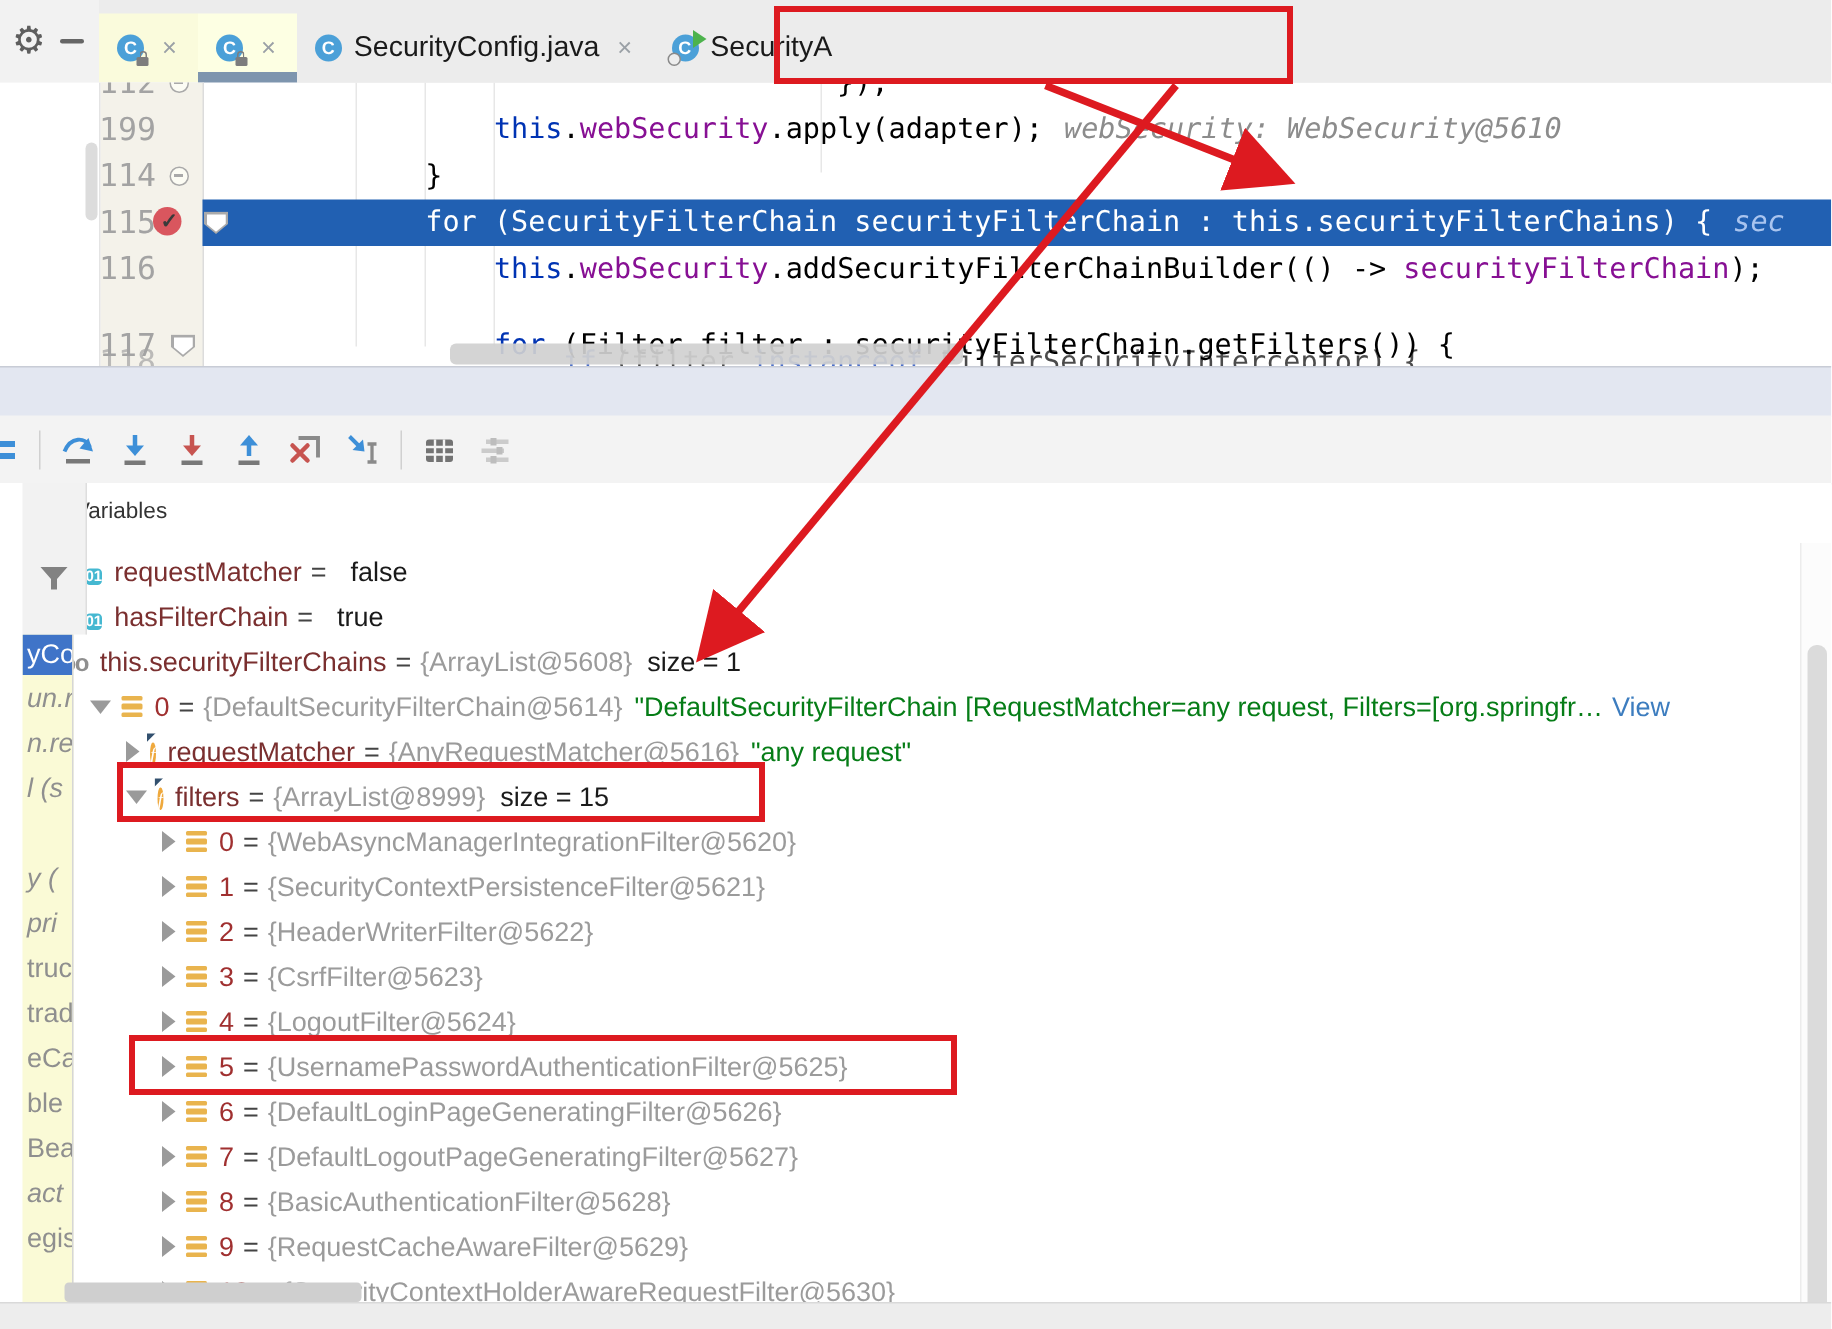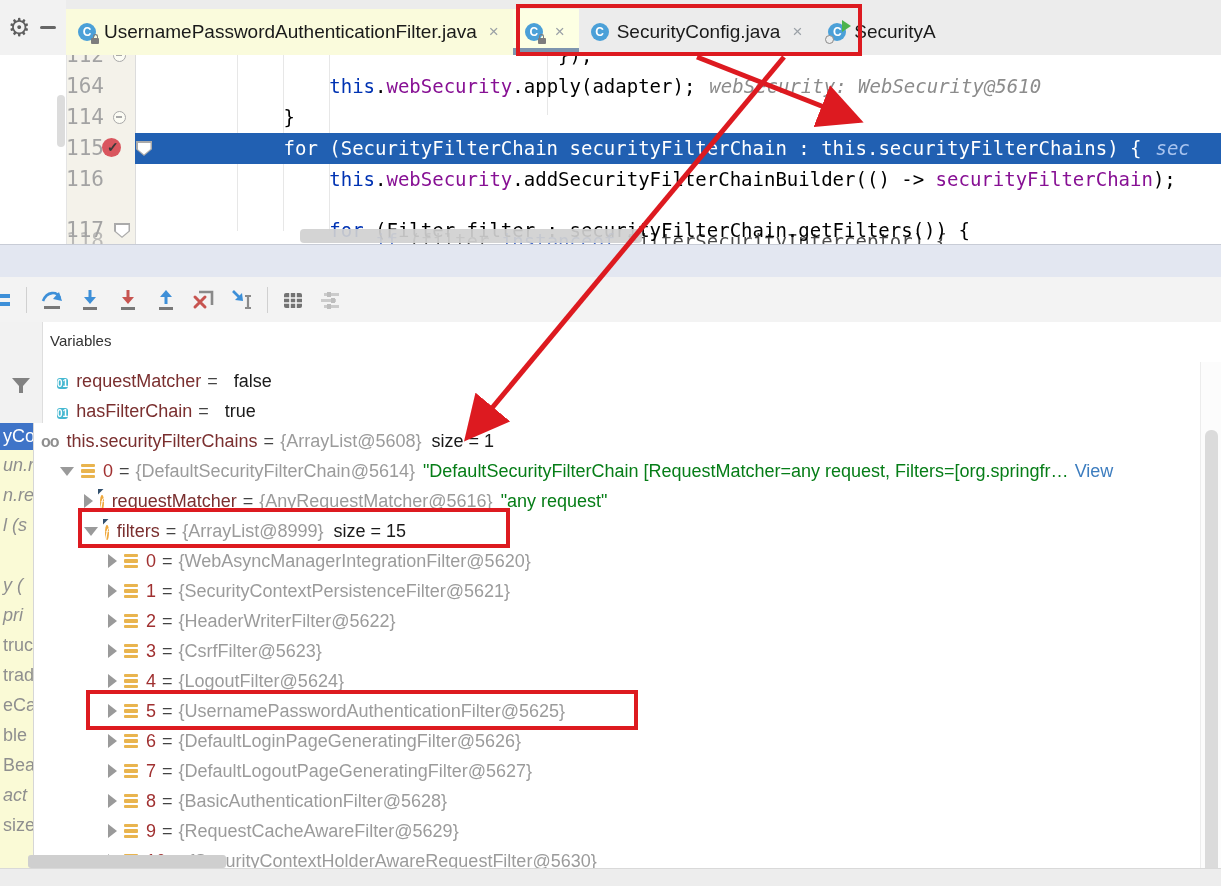"UsernamePasswordAuthenticationFilter.jav" span { html: <span>UsernamePasswordAuthenticationFilter.java</span> -> none }
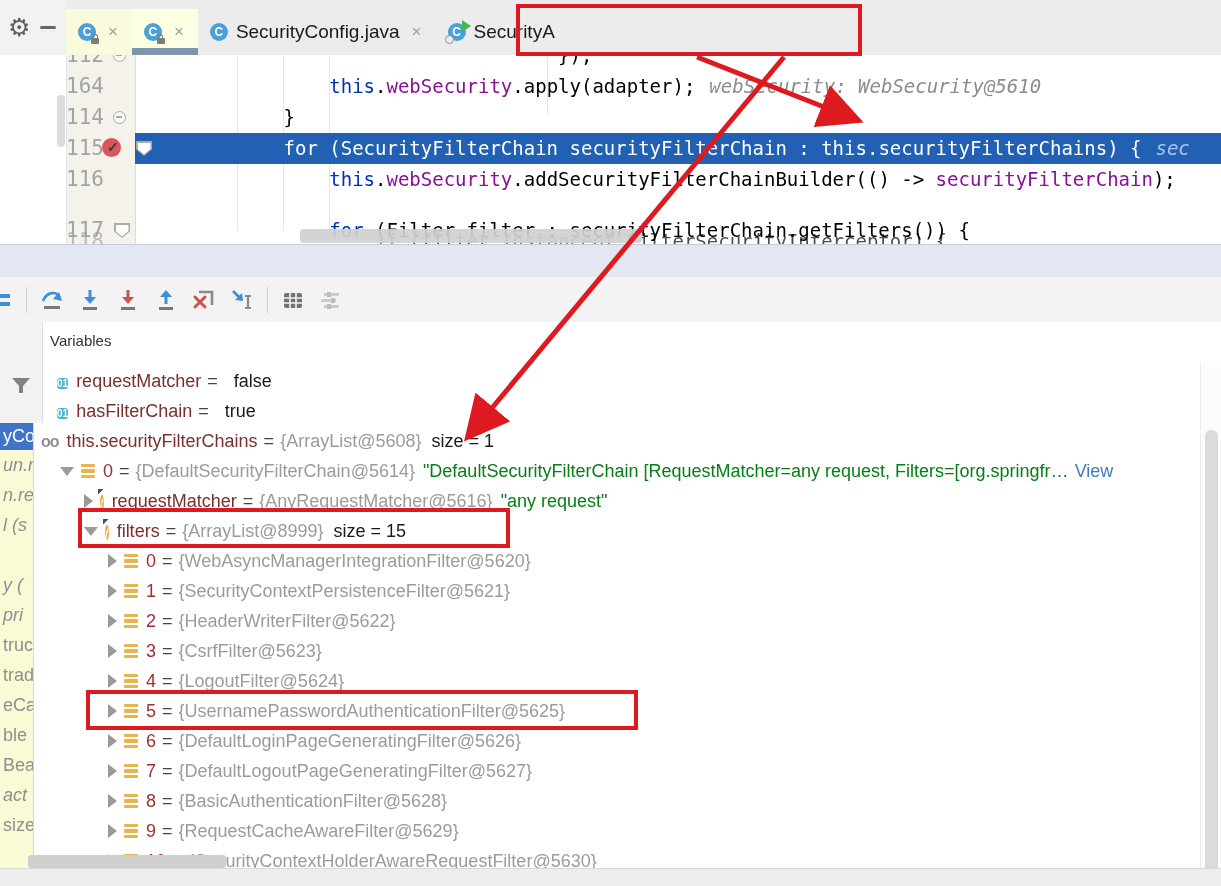"164" span.lnum { text: 164 -> 199 }
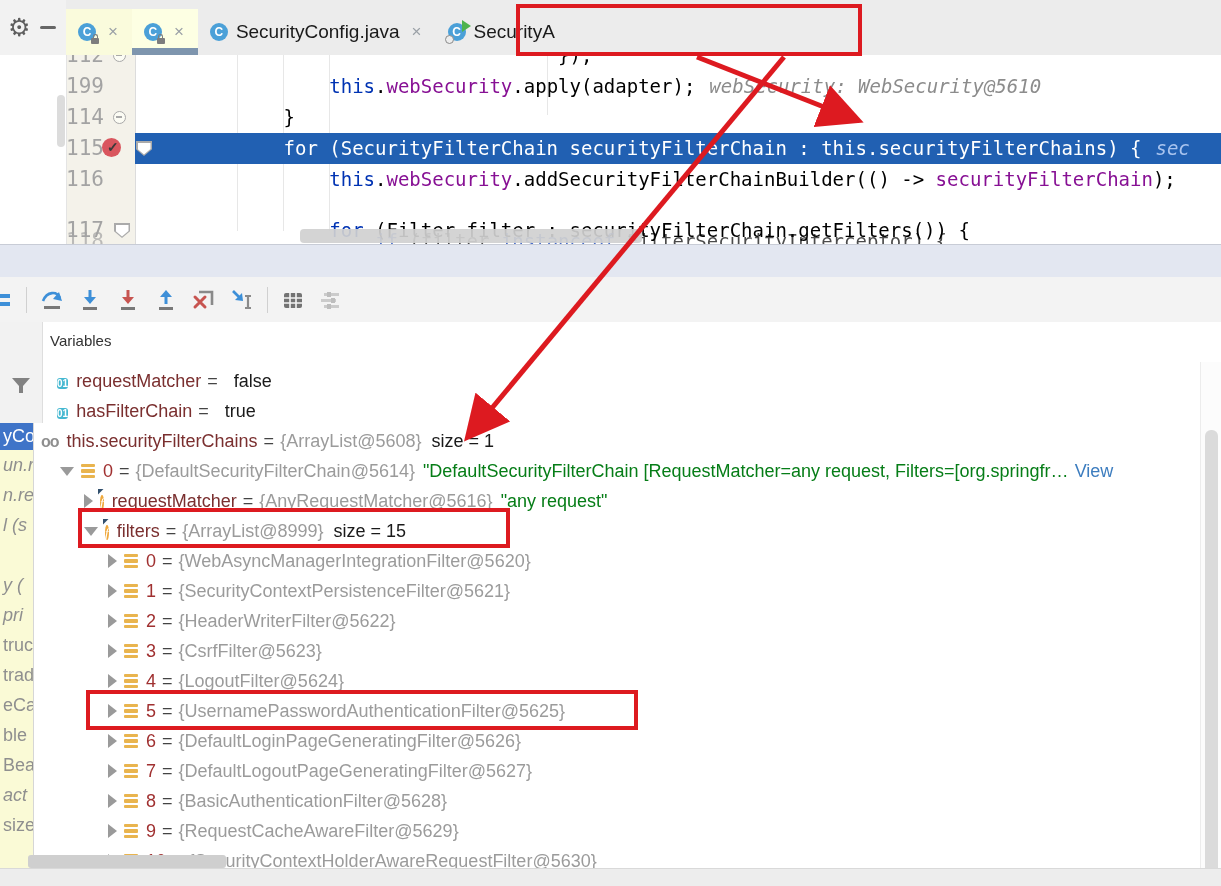"yCo" .framescol { left: 0 -> 15px }
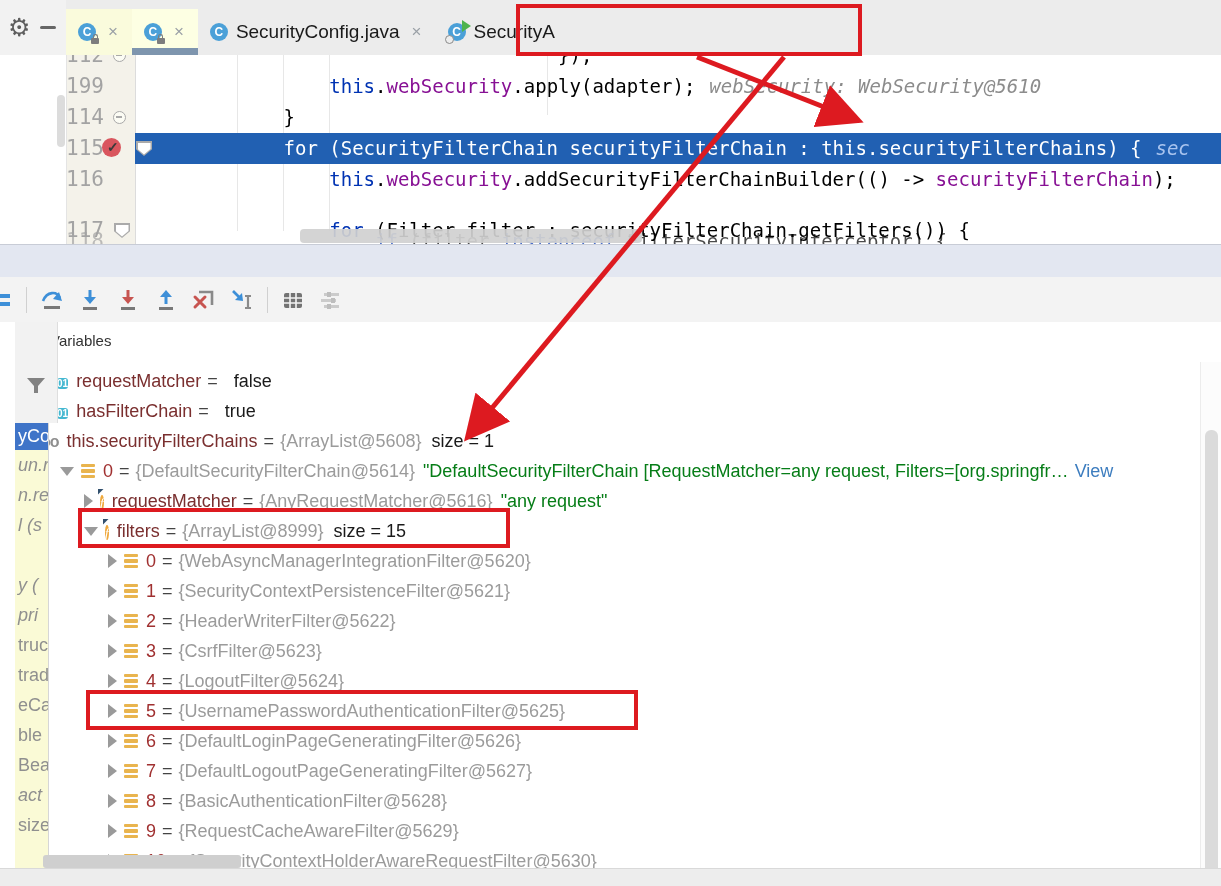"size" div.frow { text: size -> egis }
